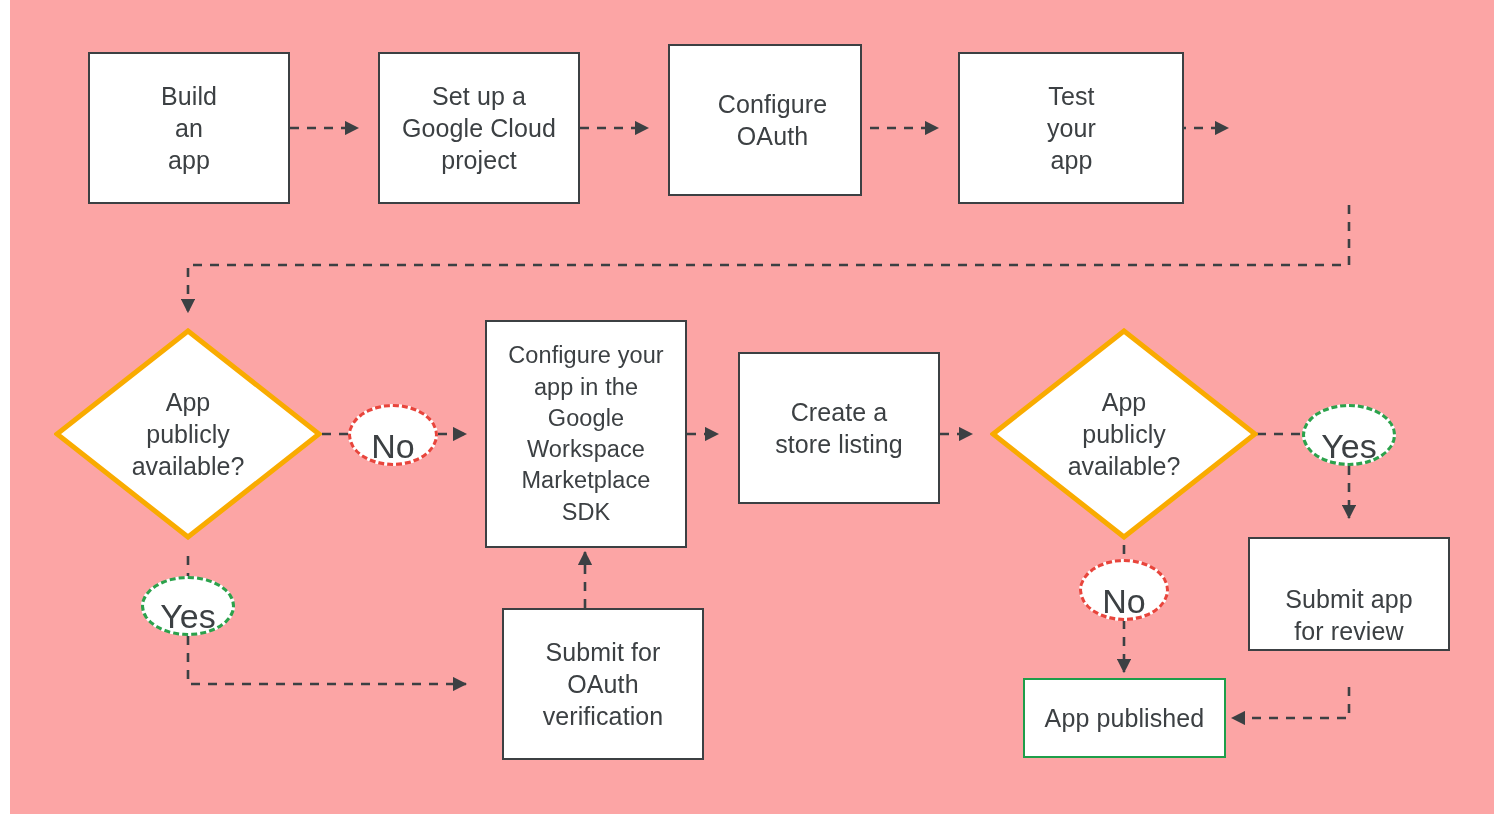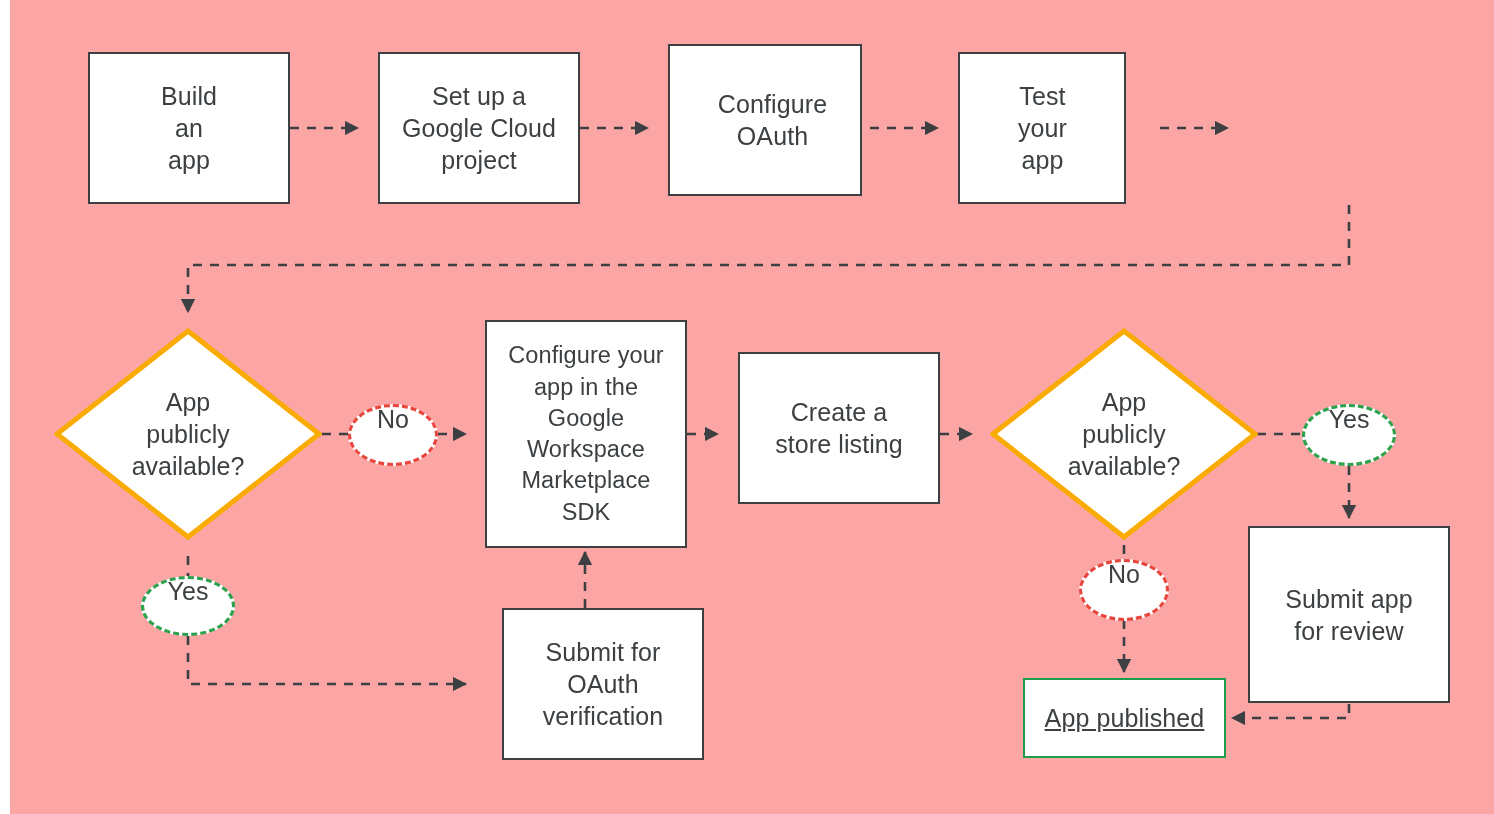"Test" div.proc { width: 168px -> 226px }
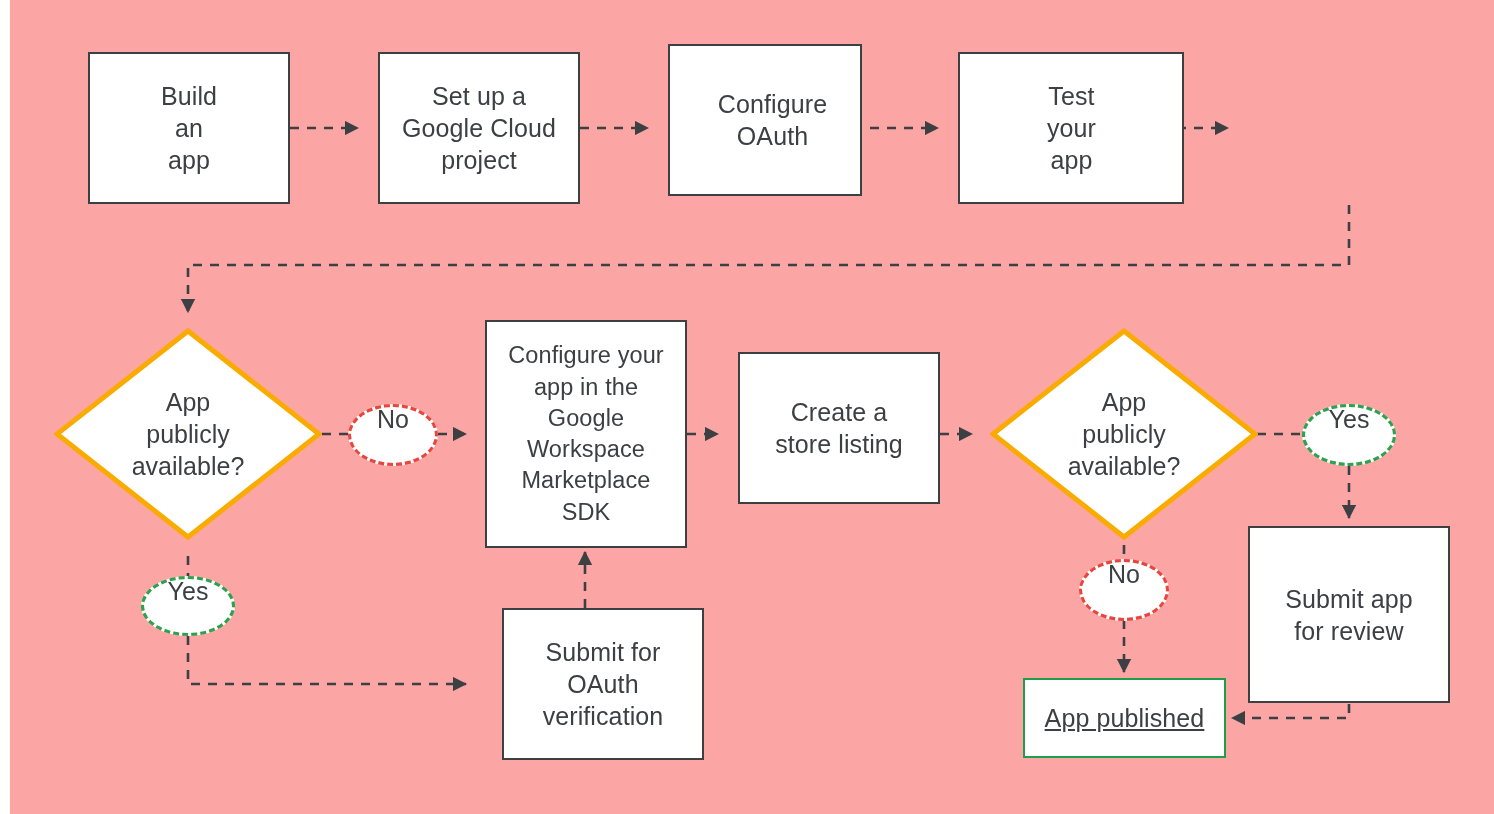"No" .edge-label { align-items: flex-start -> flex-end; font-size: 25px -> 34px }
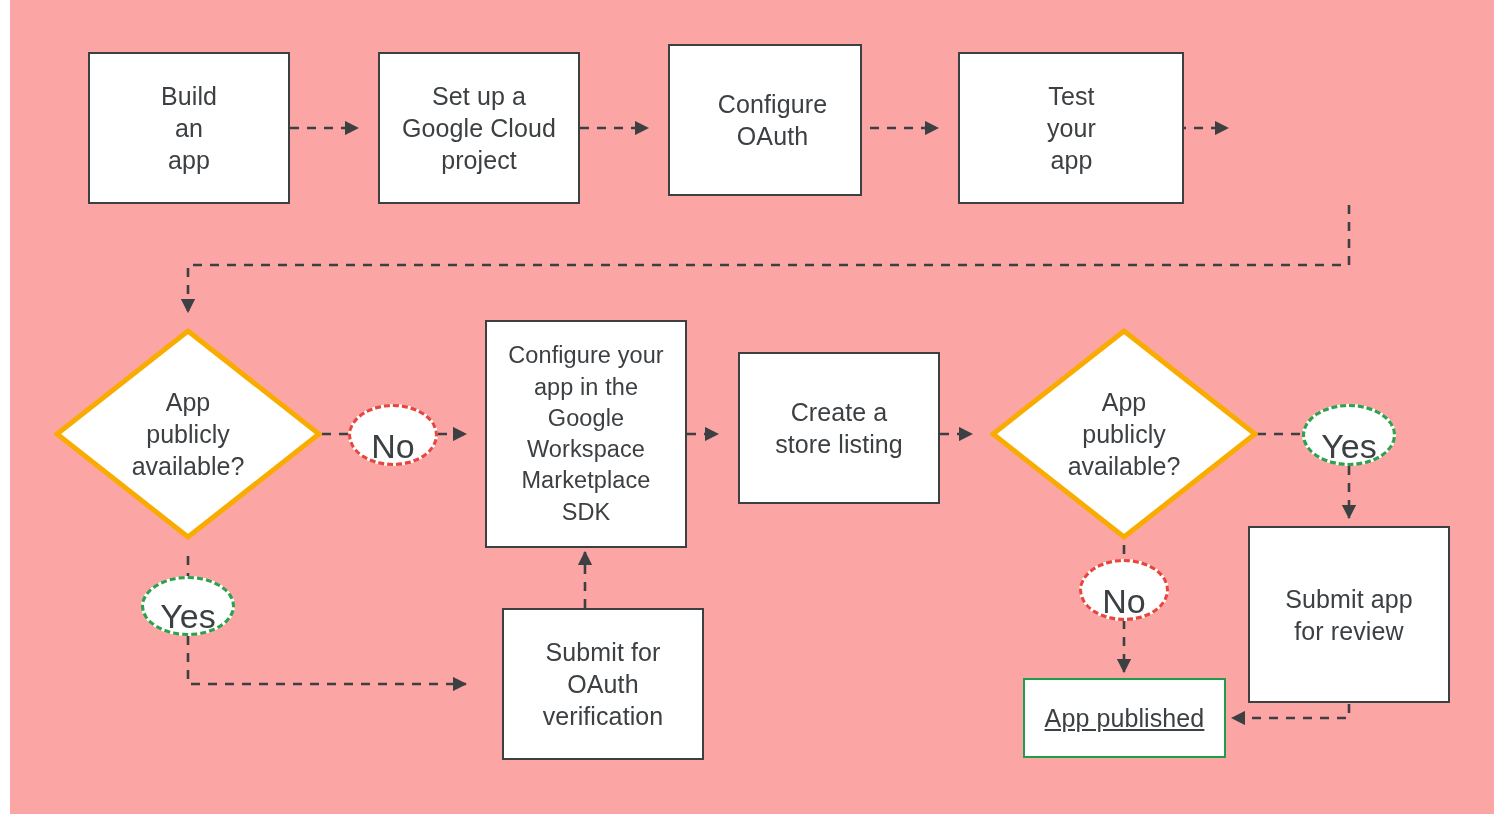"Submit app" div.proc { align-items: none -> flex-end; height: 177px -> 114px; top: 526px -> 537px }
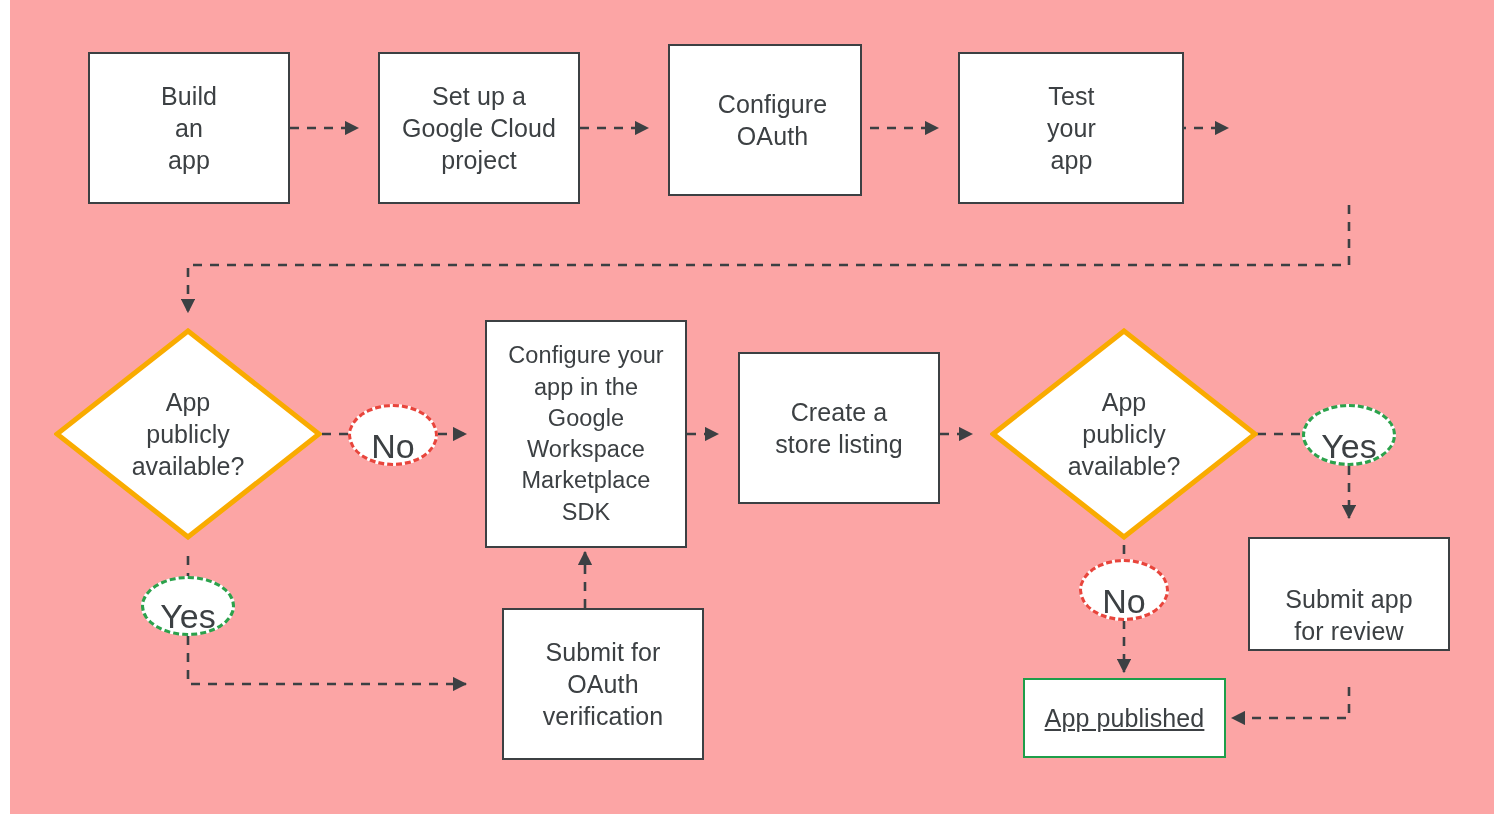"App published" div.proc { text-decoration: underline -> none }
